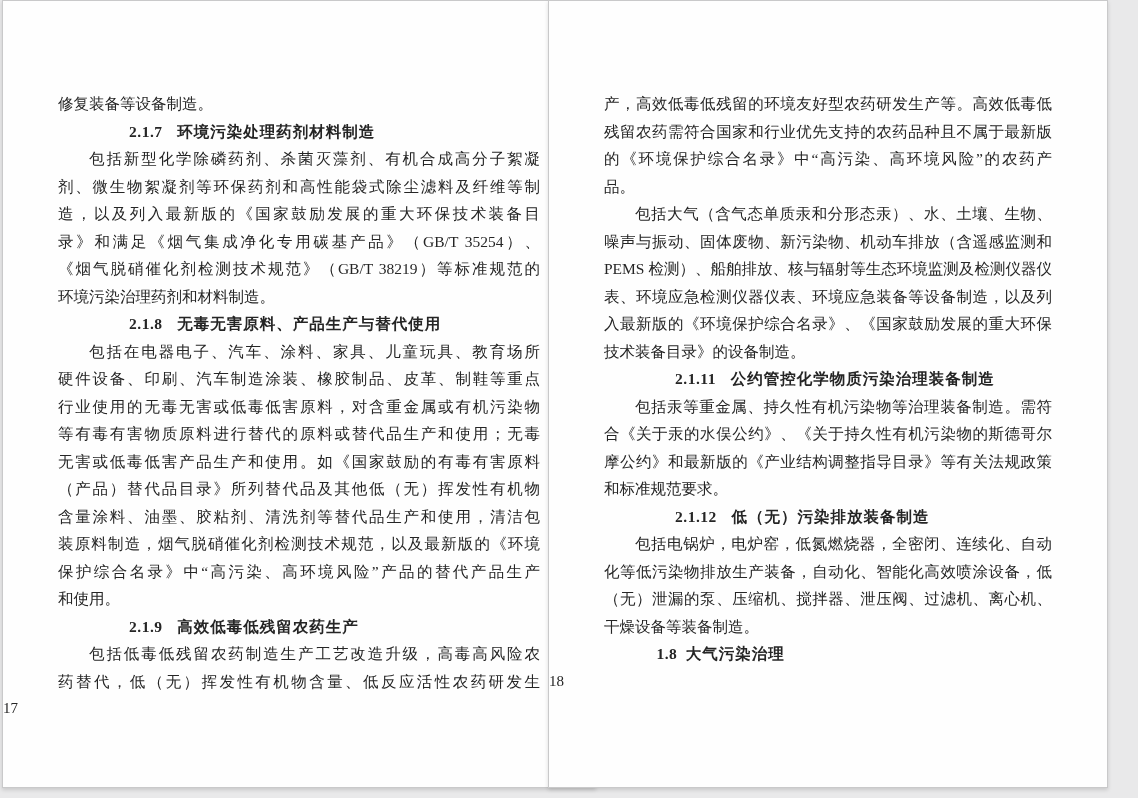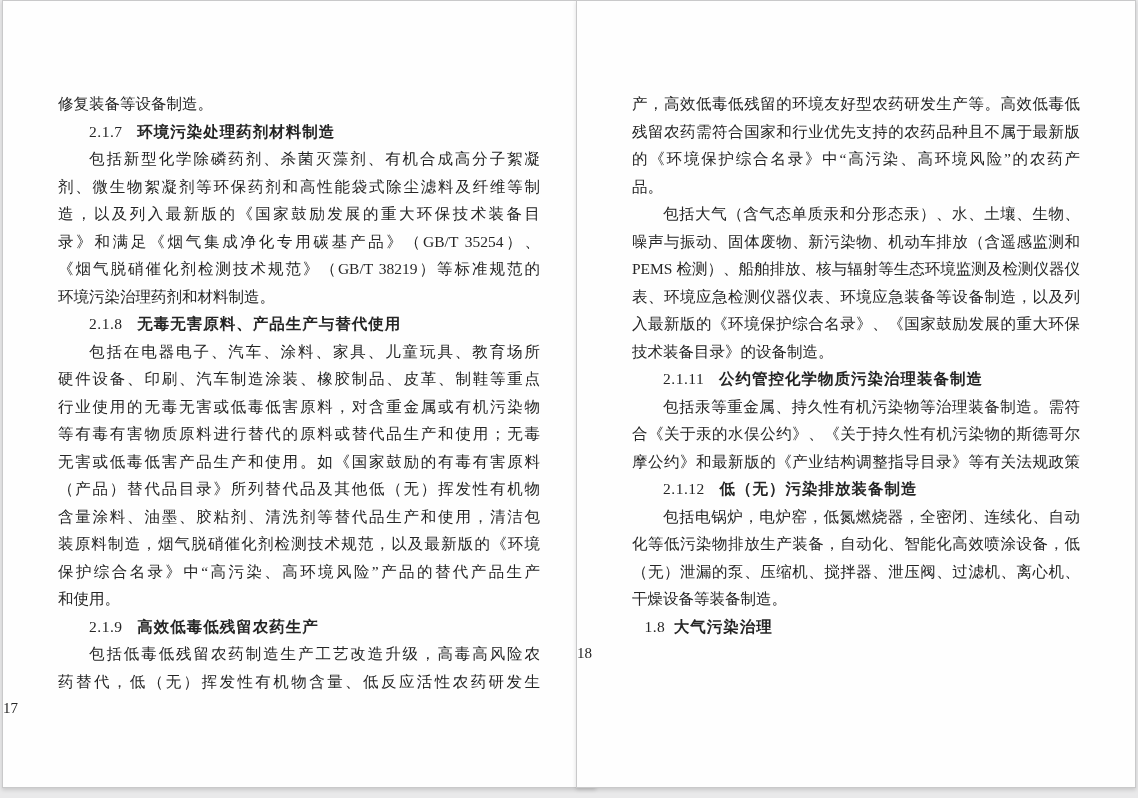"产，高效低毒低残留的环境友好型农药研发生产等。高效低毒低" .page.right { left: 576px -> 548px }
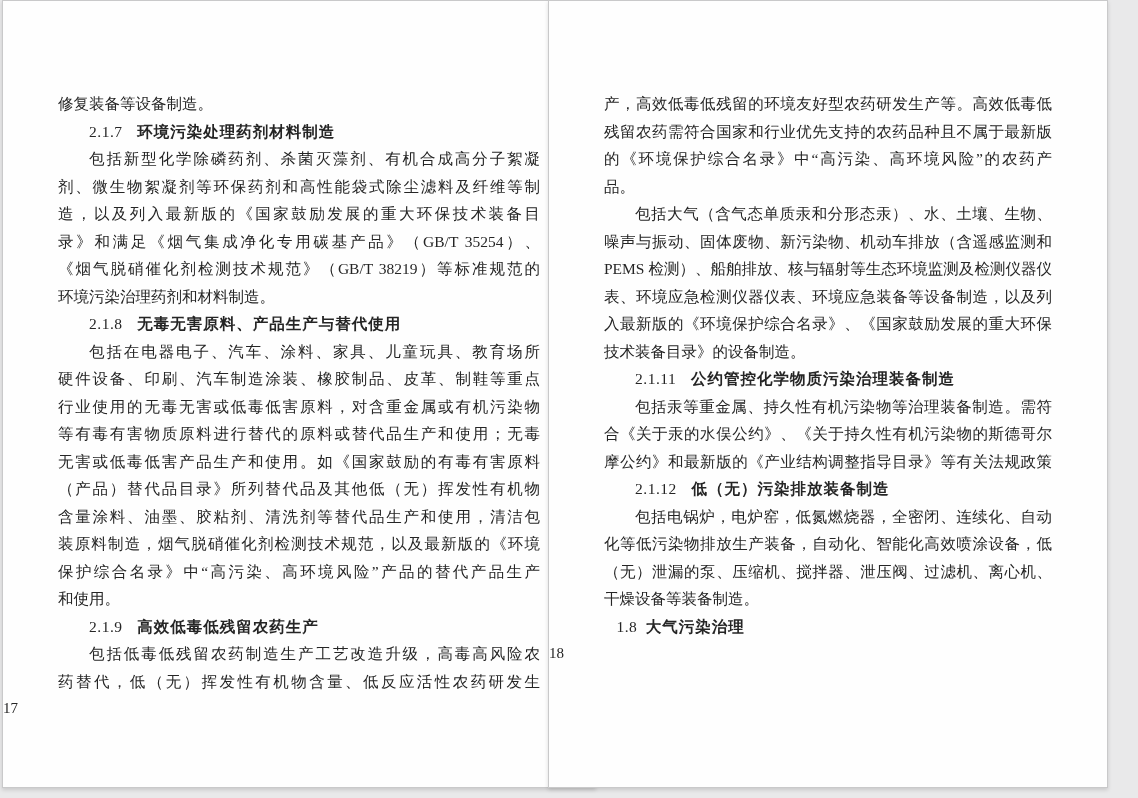"2.1.7" .heading .hnum { font-weight: normal -> bold; margin-left: none -> 40px }
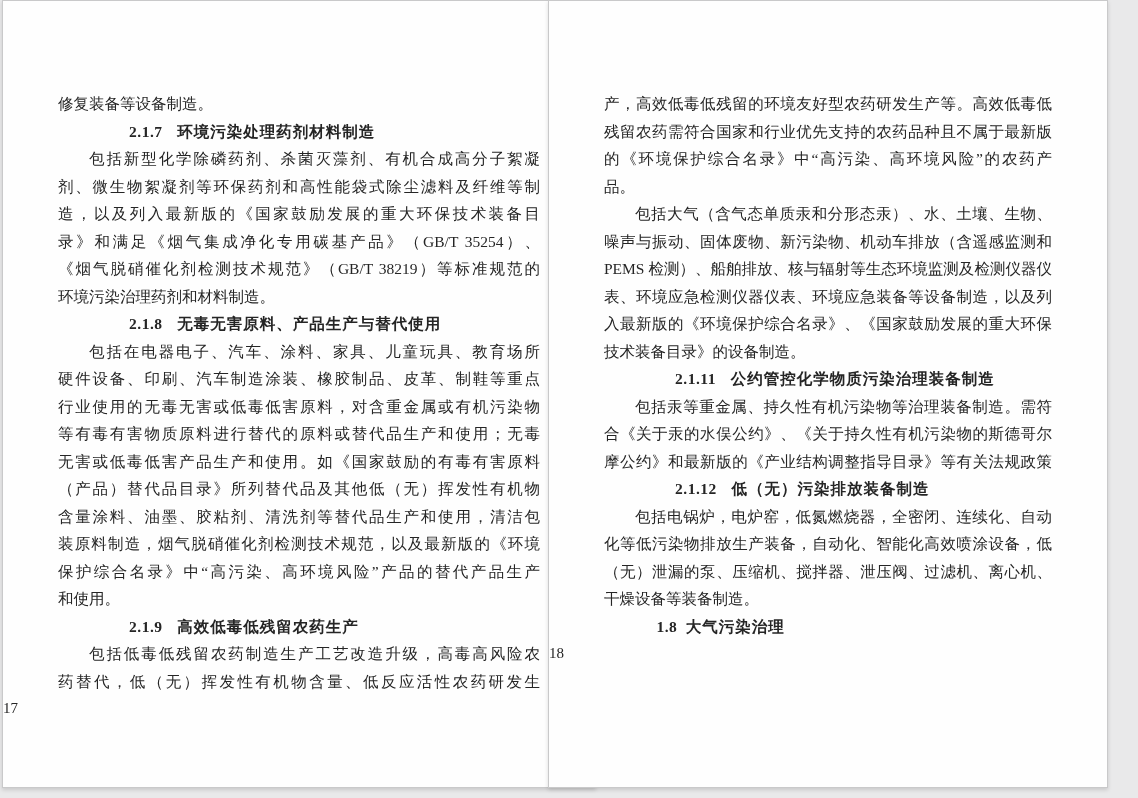"和标准规范要求。" div.line { html: none -> <div>和标准规范要求。</div> }
